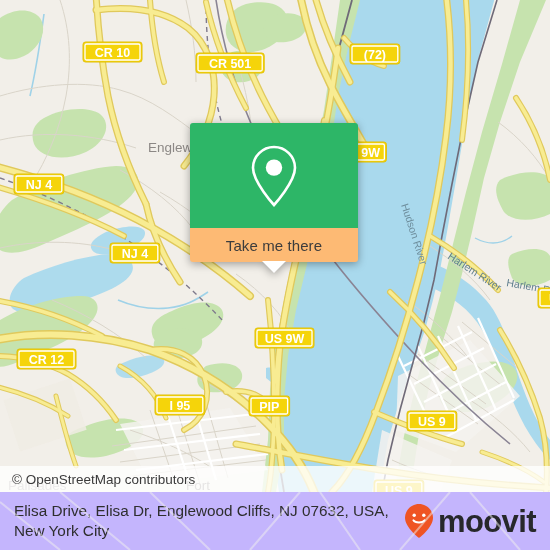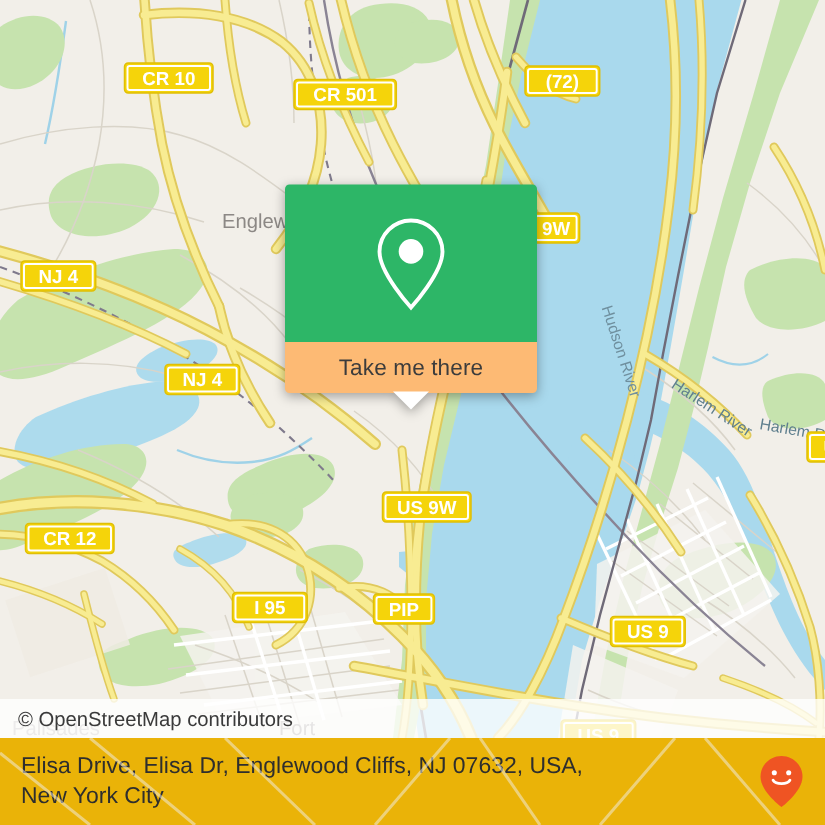"Elisa Drive, Elisa Dr, Englewood" #bottom-bar { background: #eab308 -> #c4b5fd }
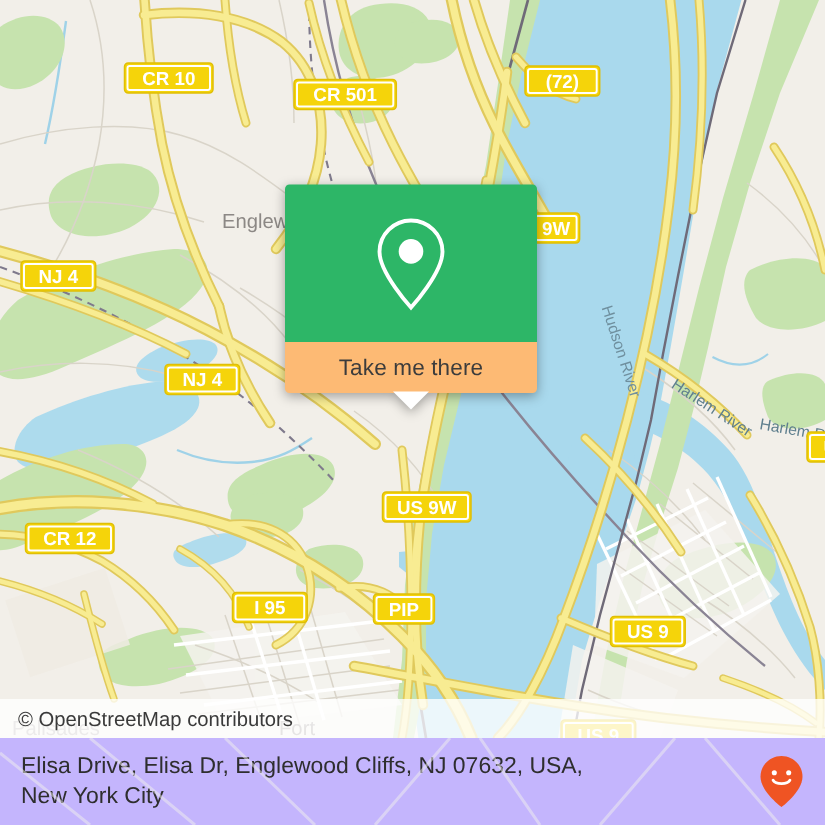"moovit" span { html: none -> <span>moovit</span> }
